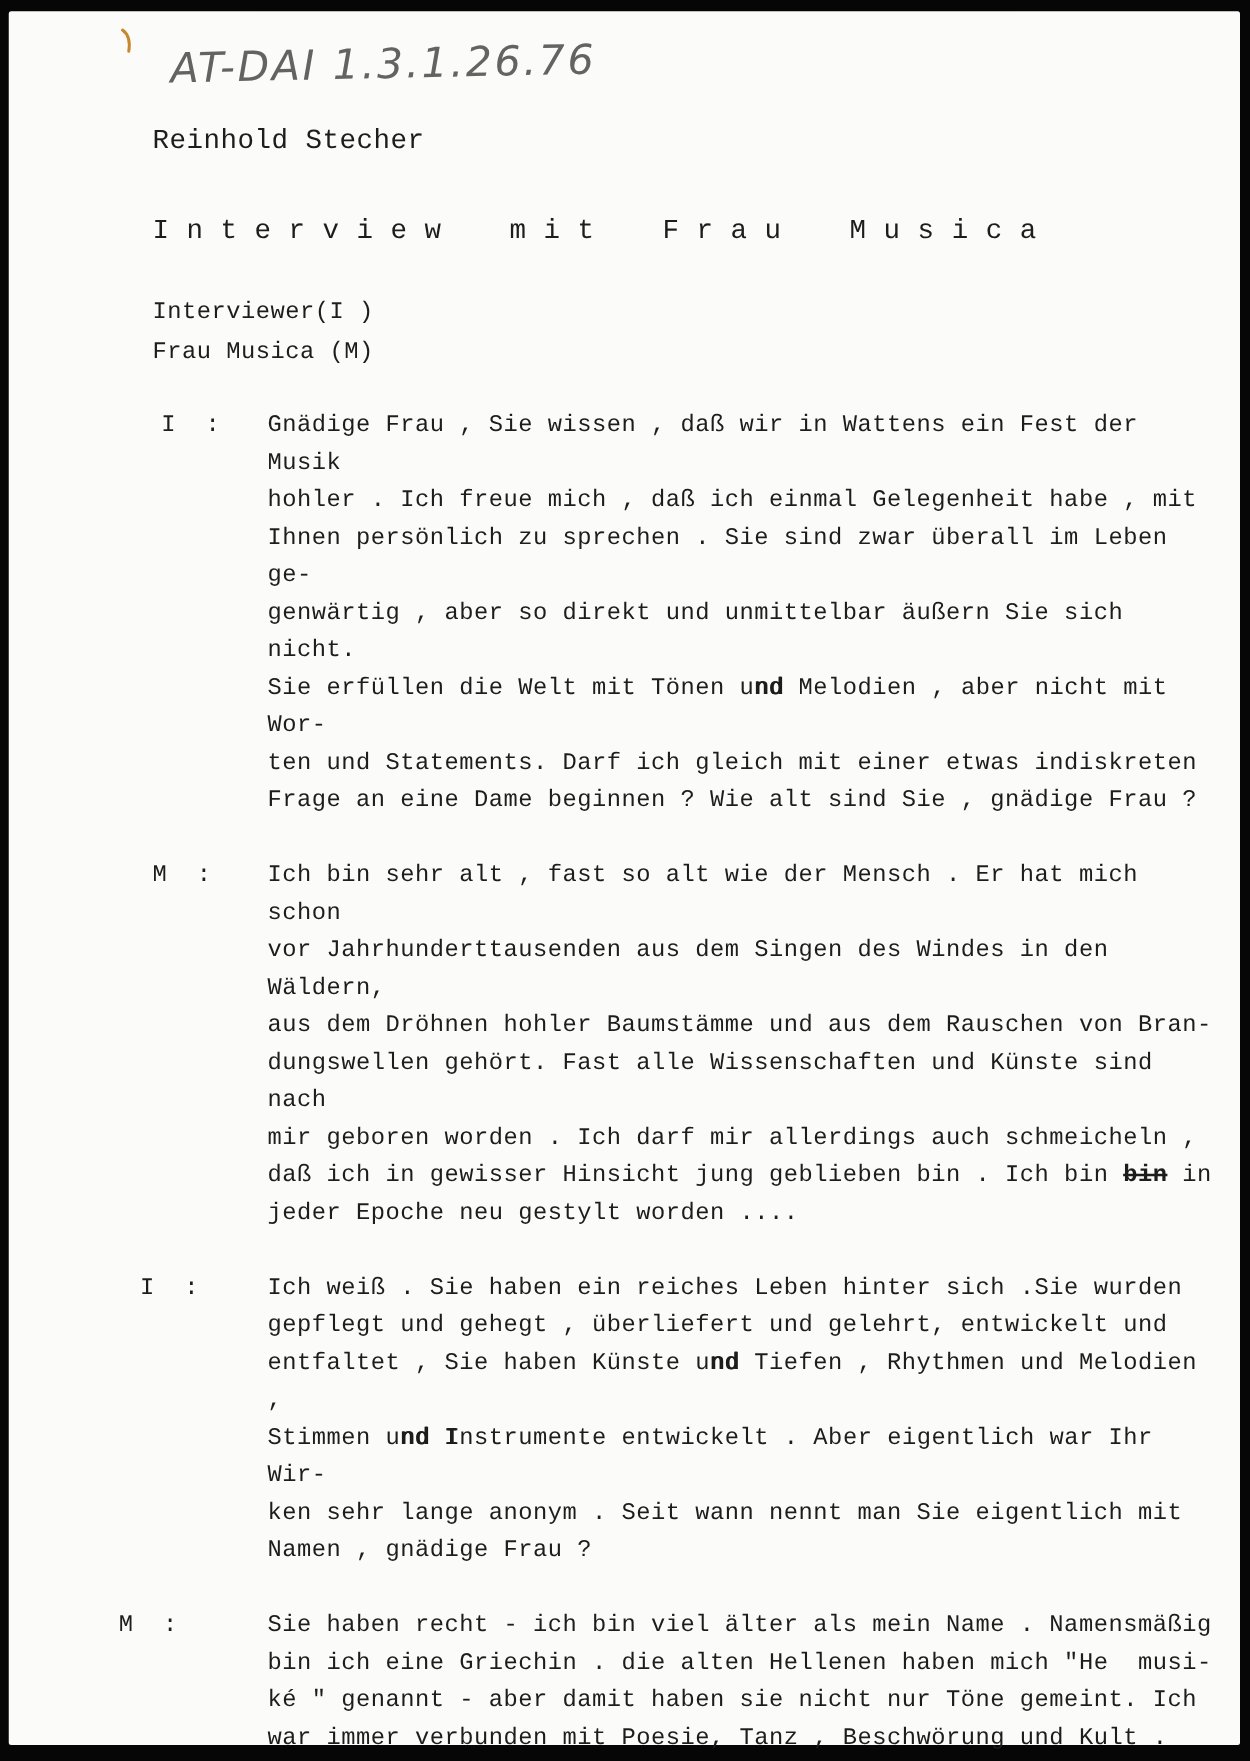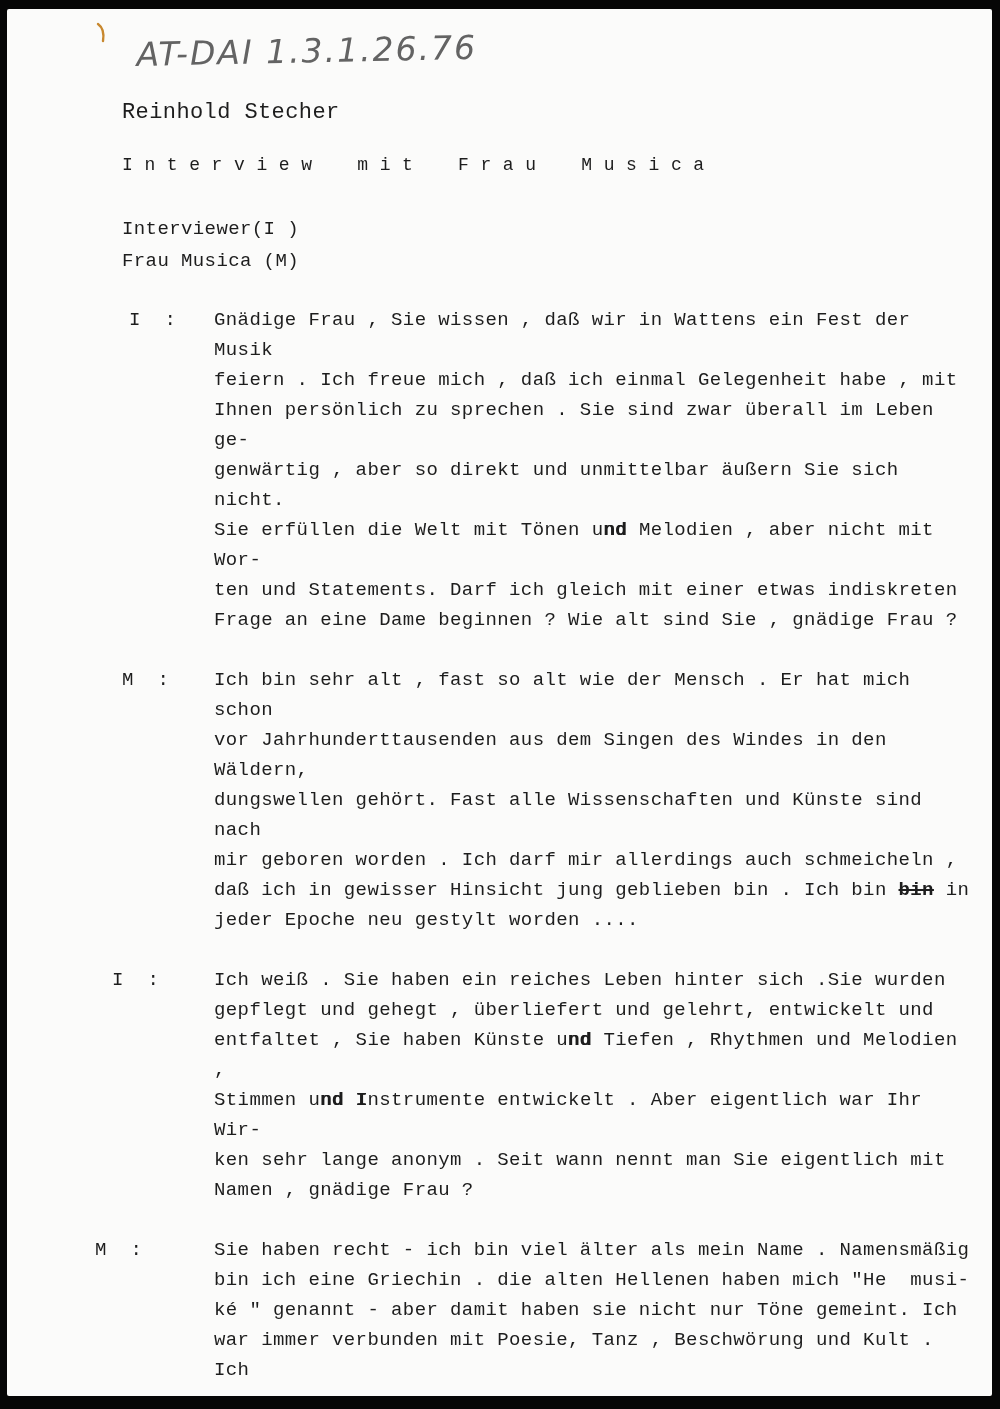"I n t e r" .title { font-size: 18px -> 22px; margin-top: 28px -> 48px }
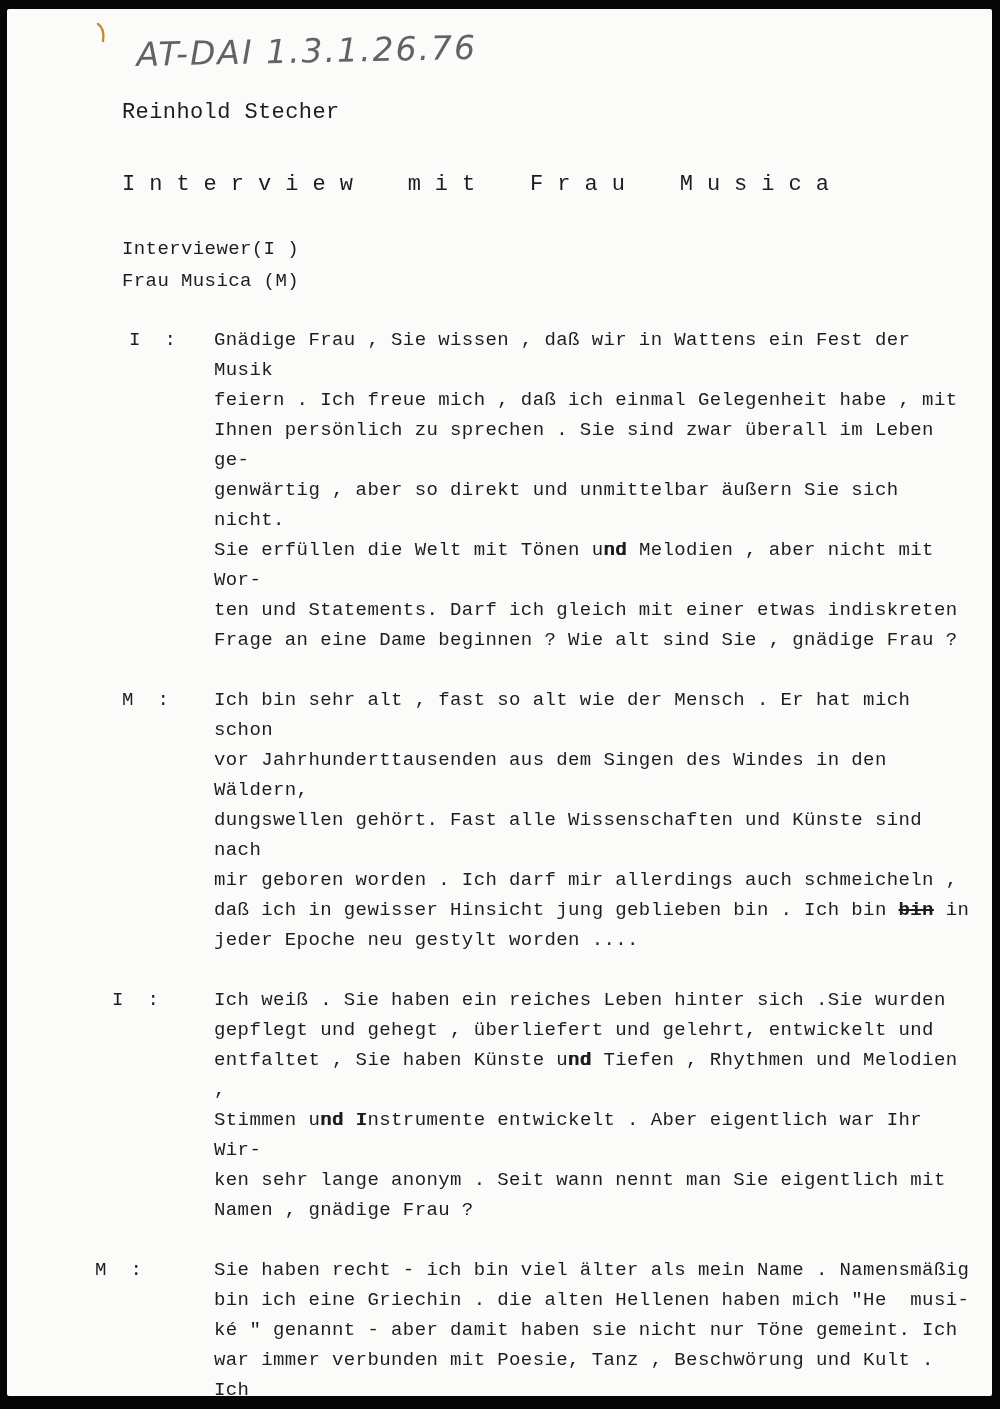"feiern . Ich freue mich" div.line { text: feiern -> hohler }
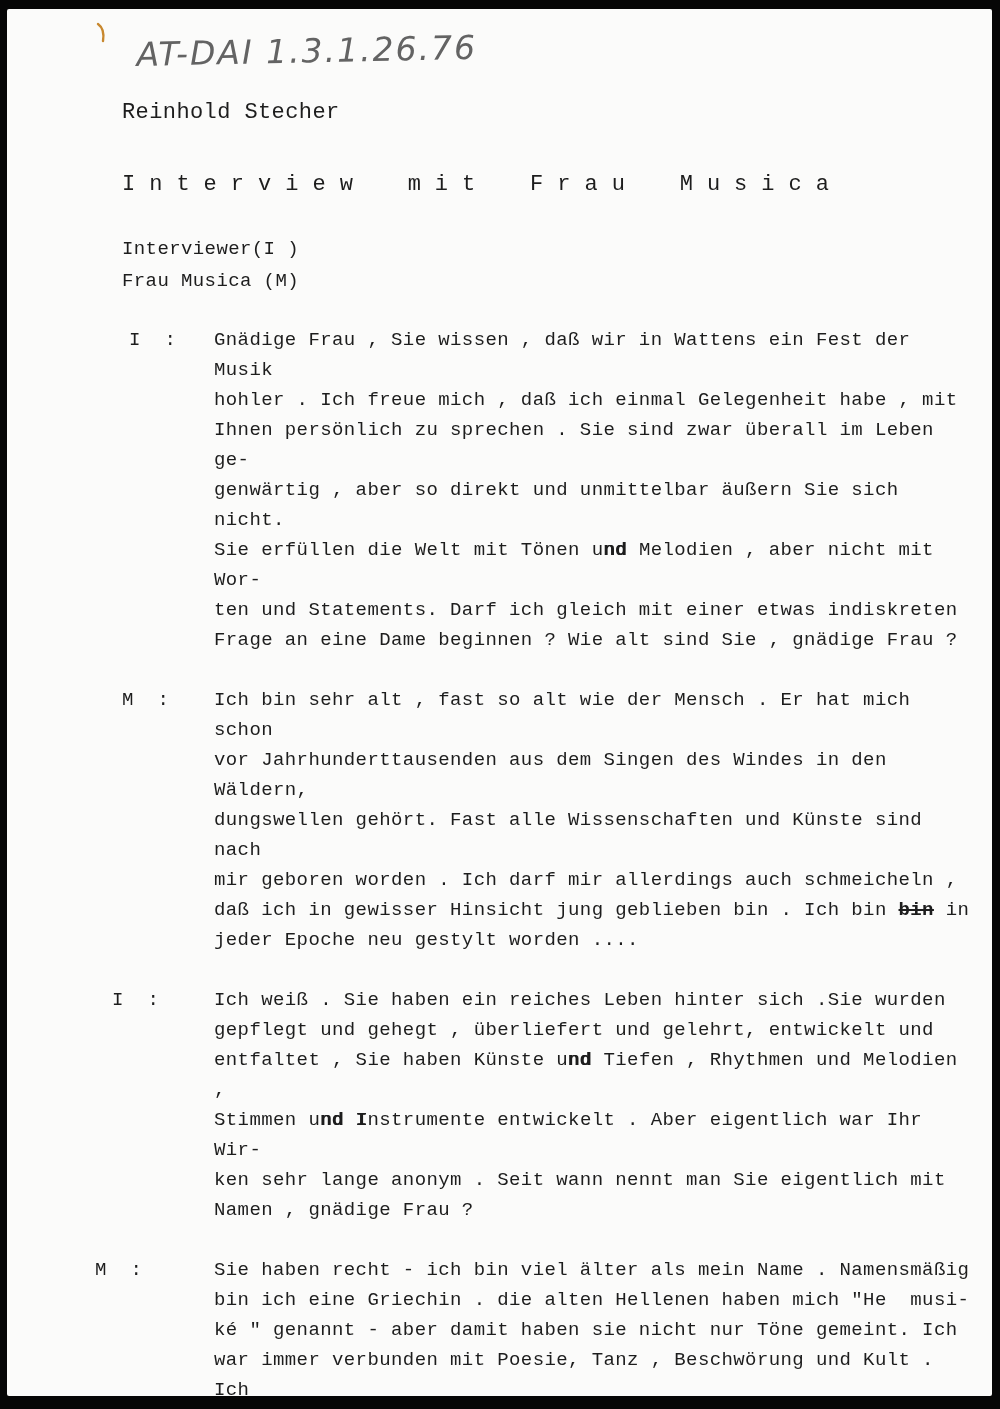"aus dem Dröhnen hohler Baumstämme" div.line { html: none -> <div>aus dem Dröhnen hohler Baumstämme und aus dem Rauschen von Bran-</div> }
